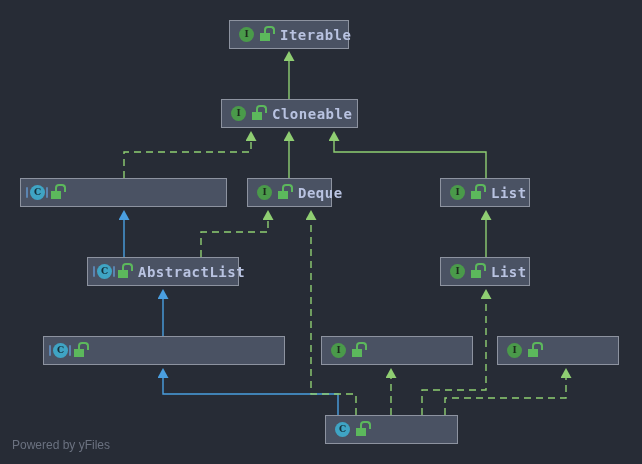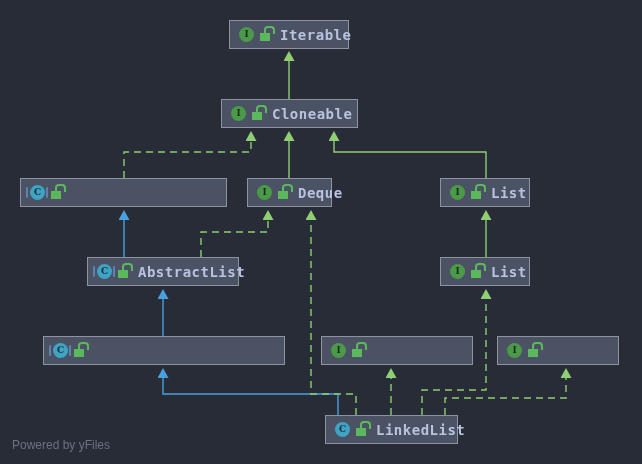"LinkedList" span.label { html: <span>LinkedList</span> -> none }
